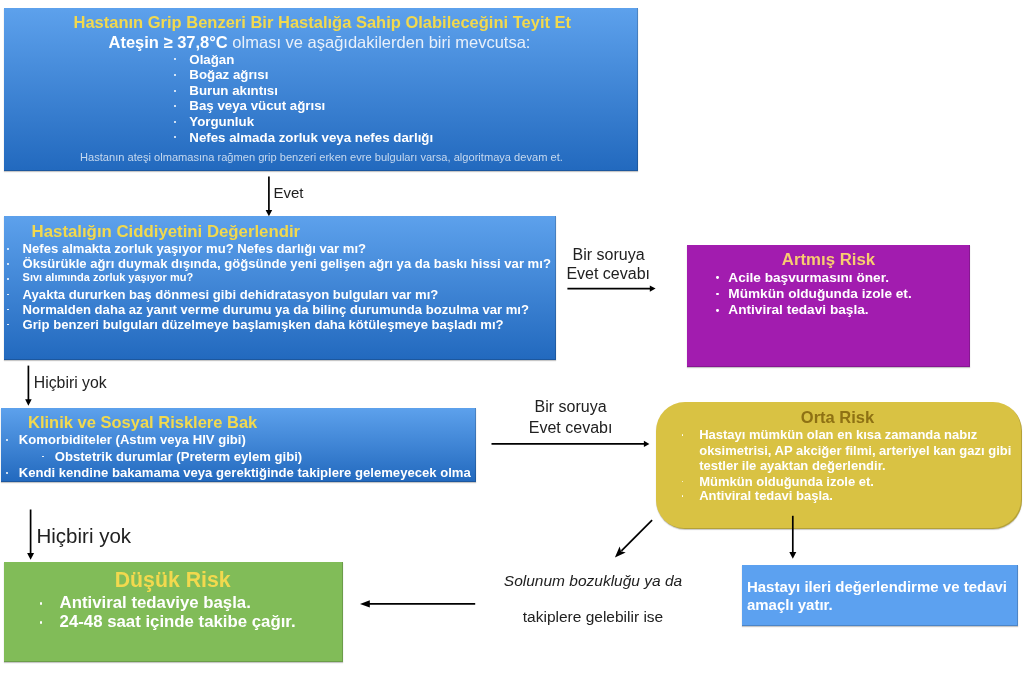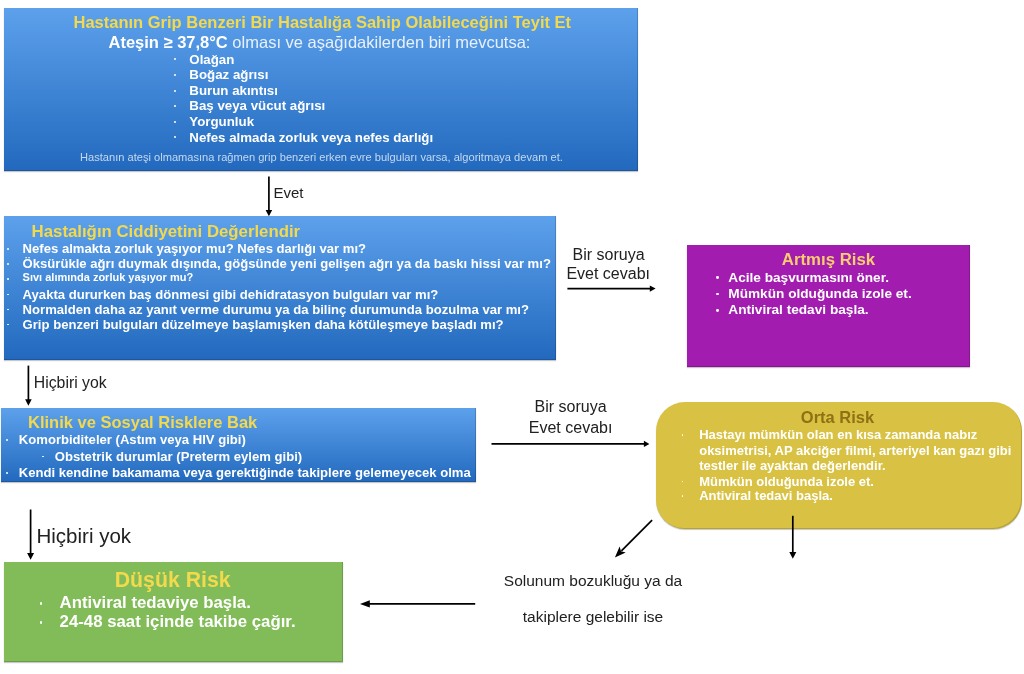"Solunum bozukluğu ya da" div.lbl { font-style: none -> italic }
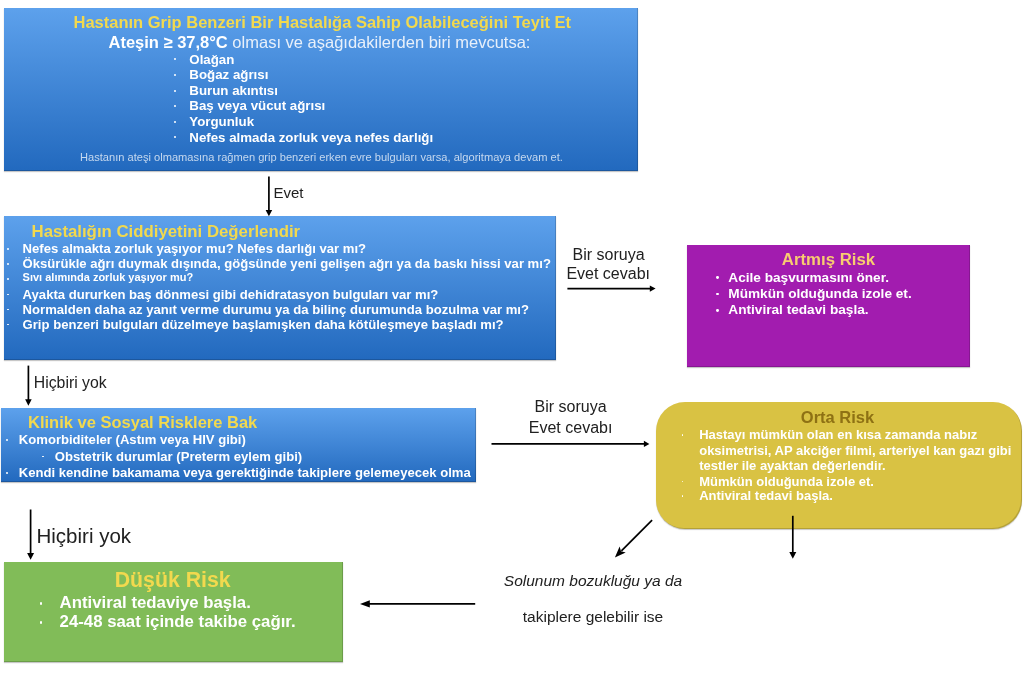"Hastayı ileri değerlendirme ve tedavi" div.box { html: none -> <div> <div> <div>Hastayı ileri değerlendirme ve tedavi</div> <div>amaçlı yatır.</div> </div> </div> }
